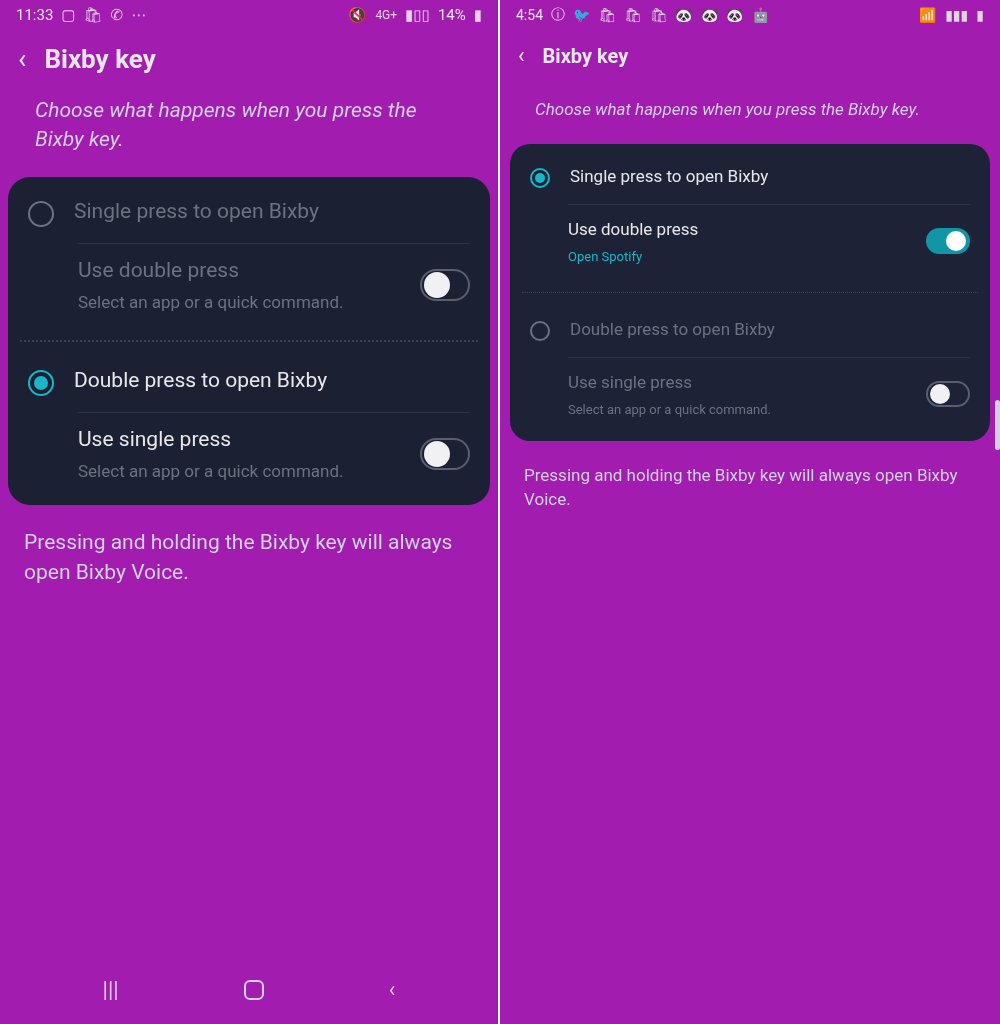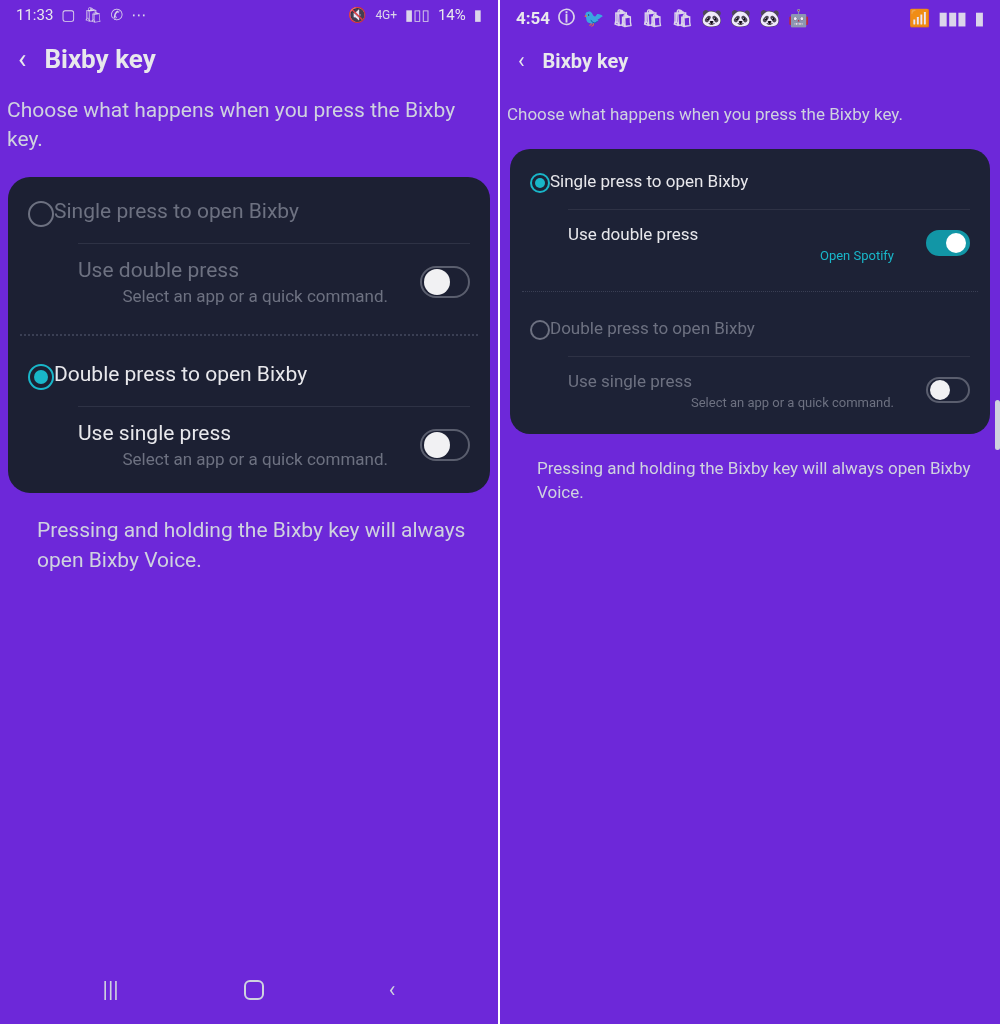"11:33" .phone { background: #6d28d9 -> #a21caf }
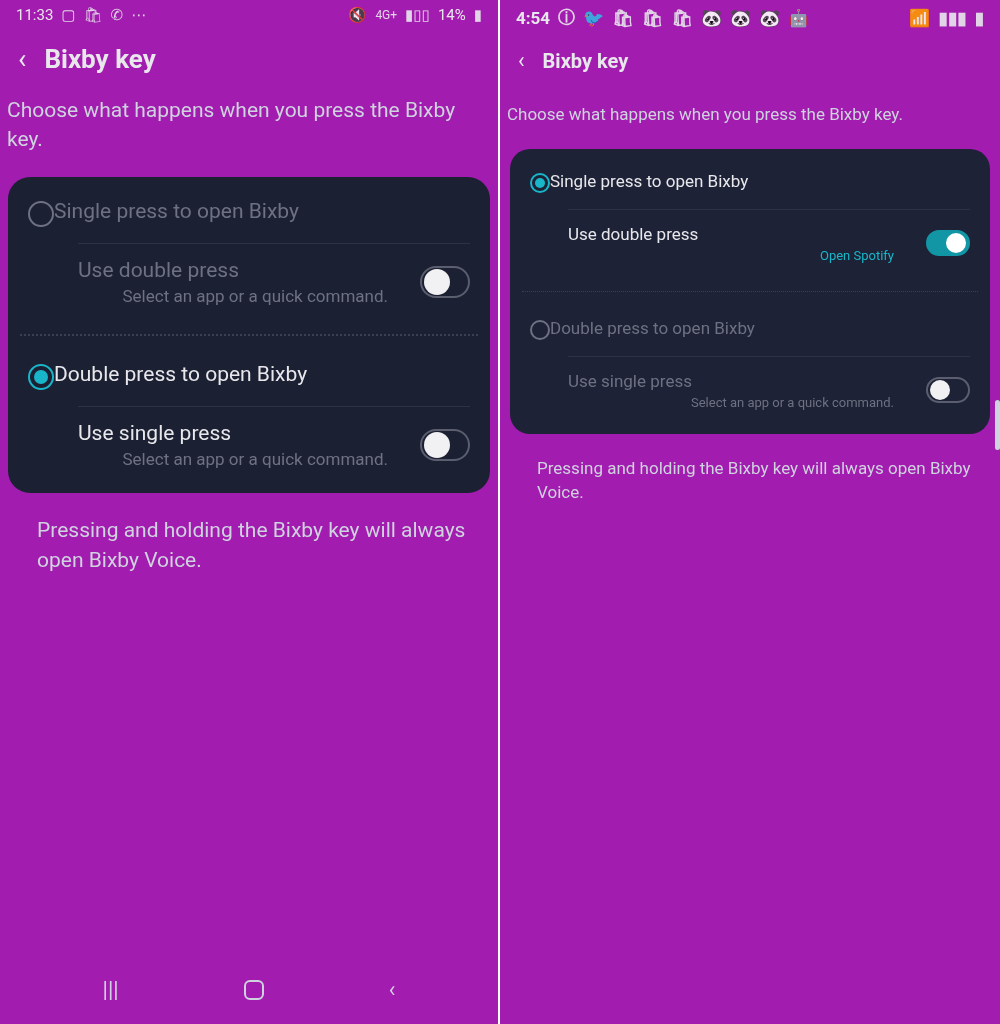"4:54" .phone-right .status { font-size: 17px -> 14px; font-weight: bold -> none }
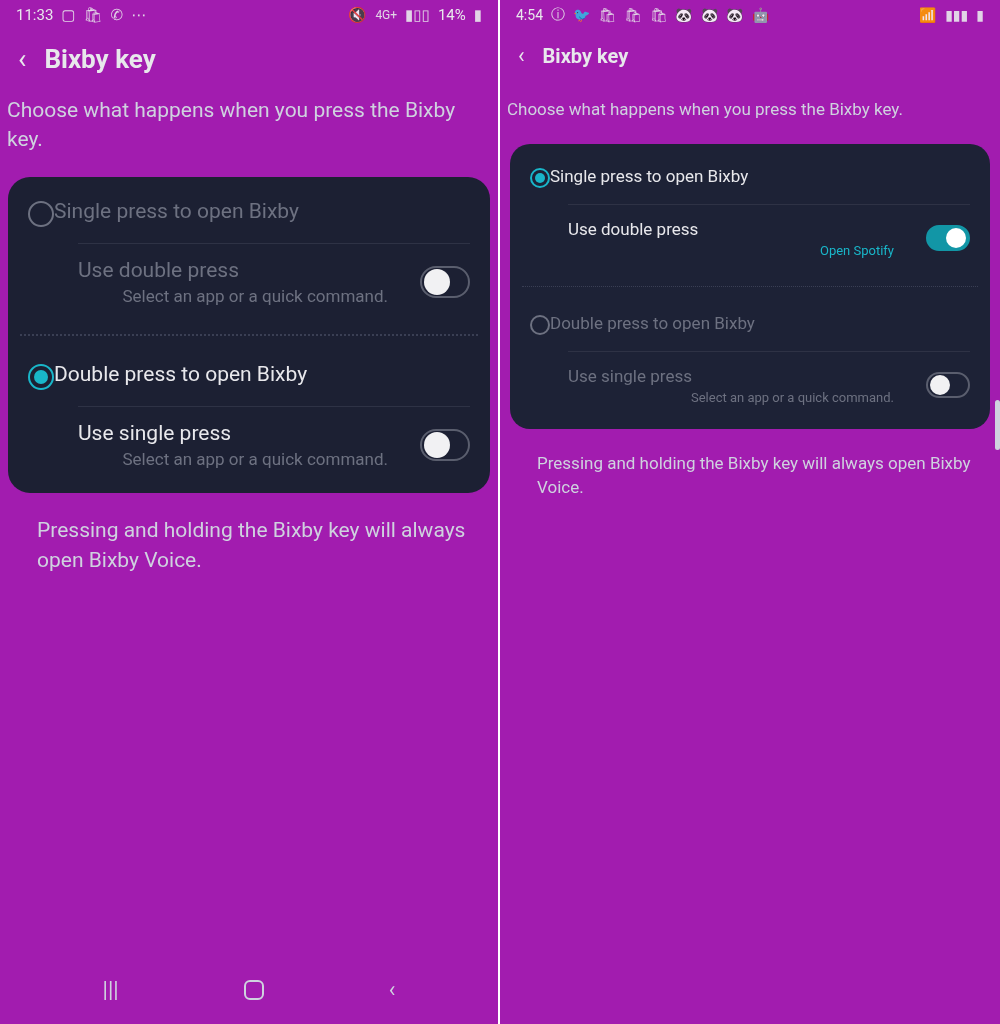"Choose what happens when you" .lead { font-style: none -> italic; padding: 12px 7px 18px -> 12px 35px 18px }
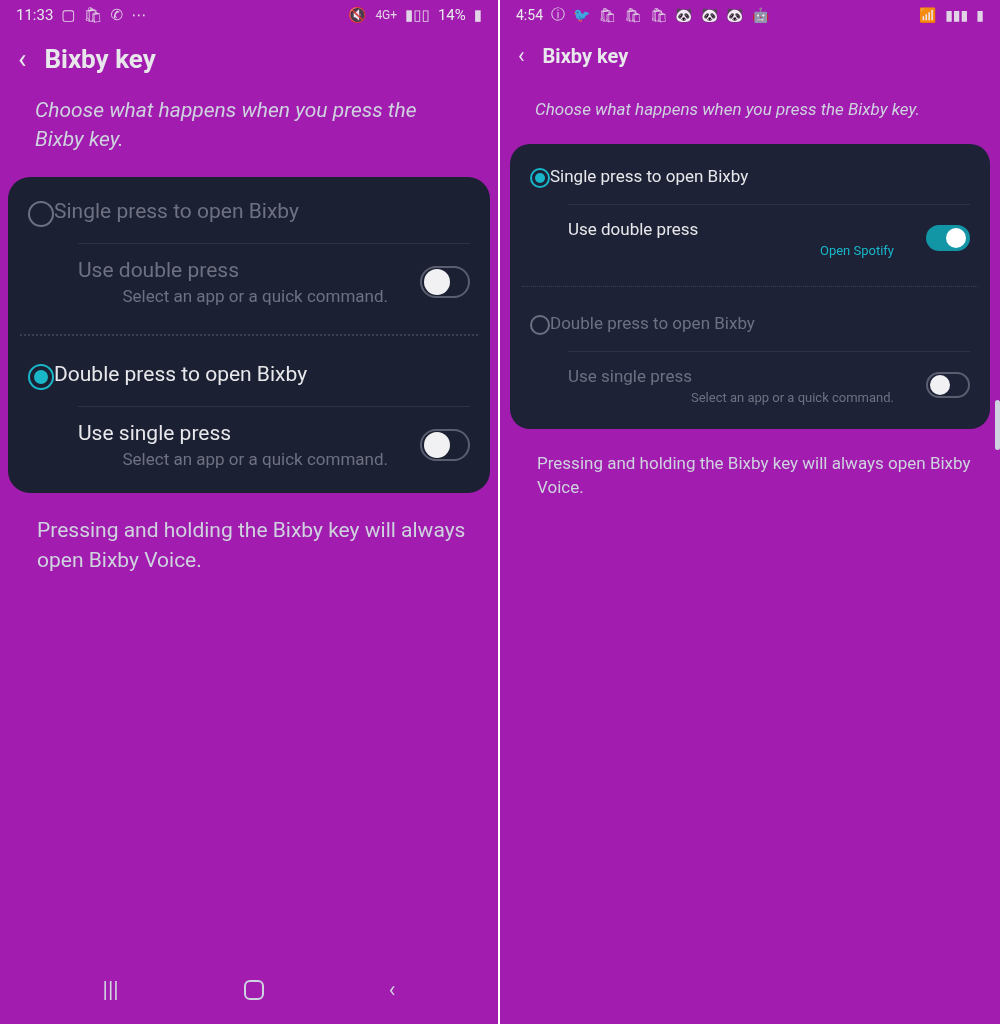"Single press to open Bixby" .row { gap: none -> 20px }
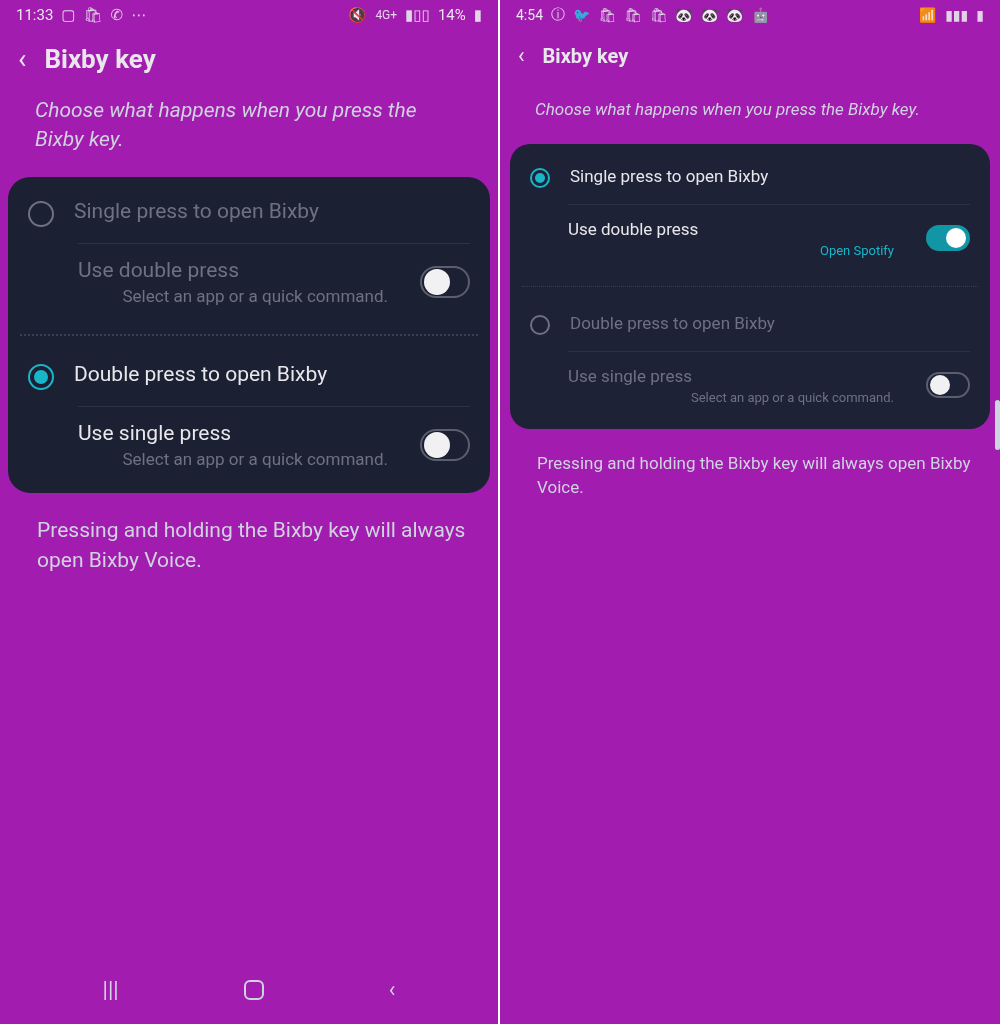"Use double press" .subrow { gap: 32px -> 24px }
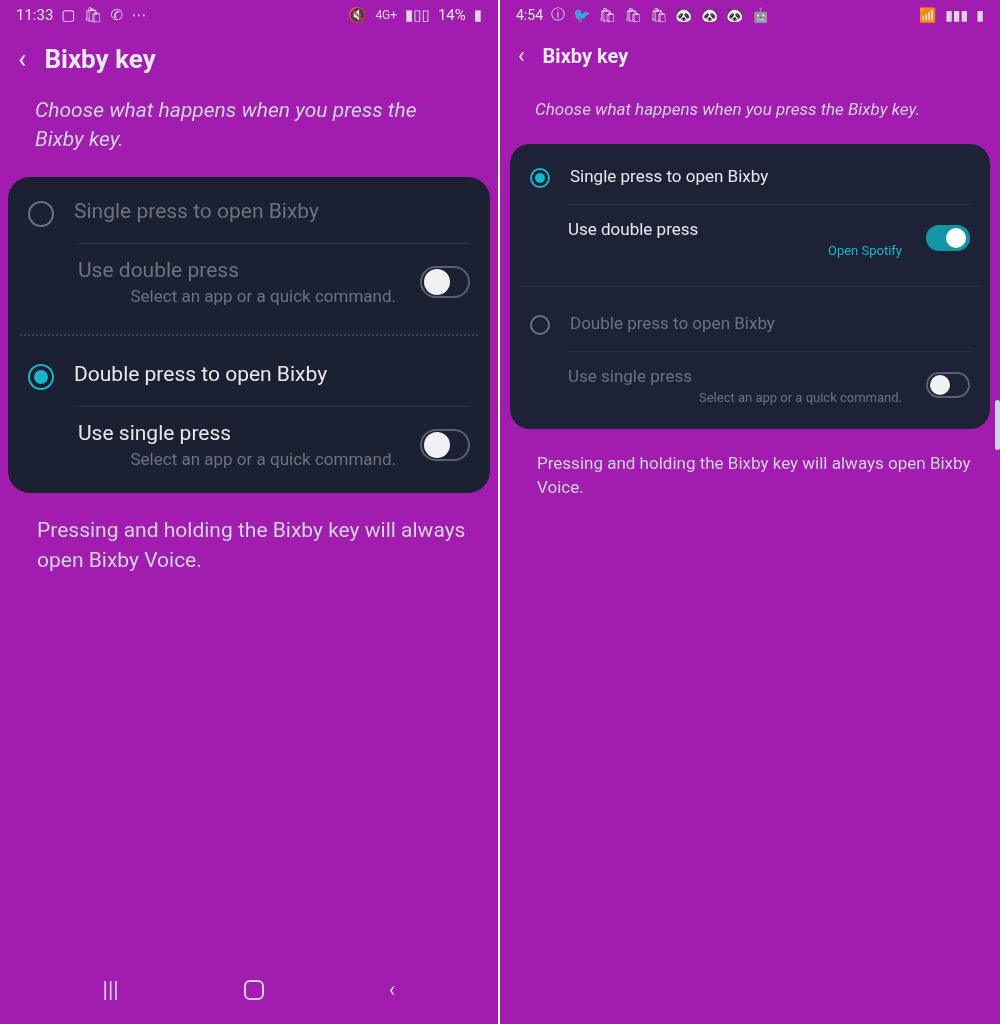"Open Spotify" .subrow .sub { margin-top: 4px -> 10px; text-align: right -> none }
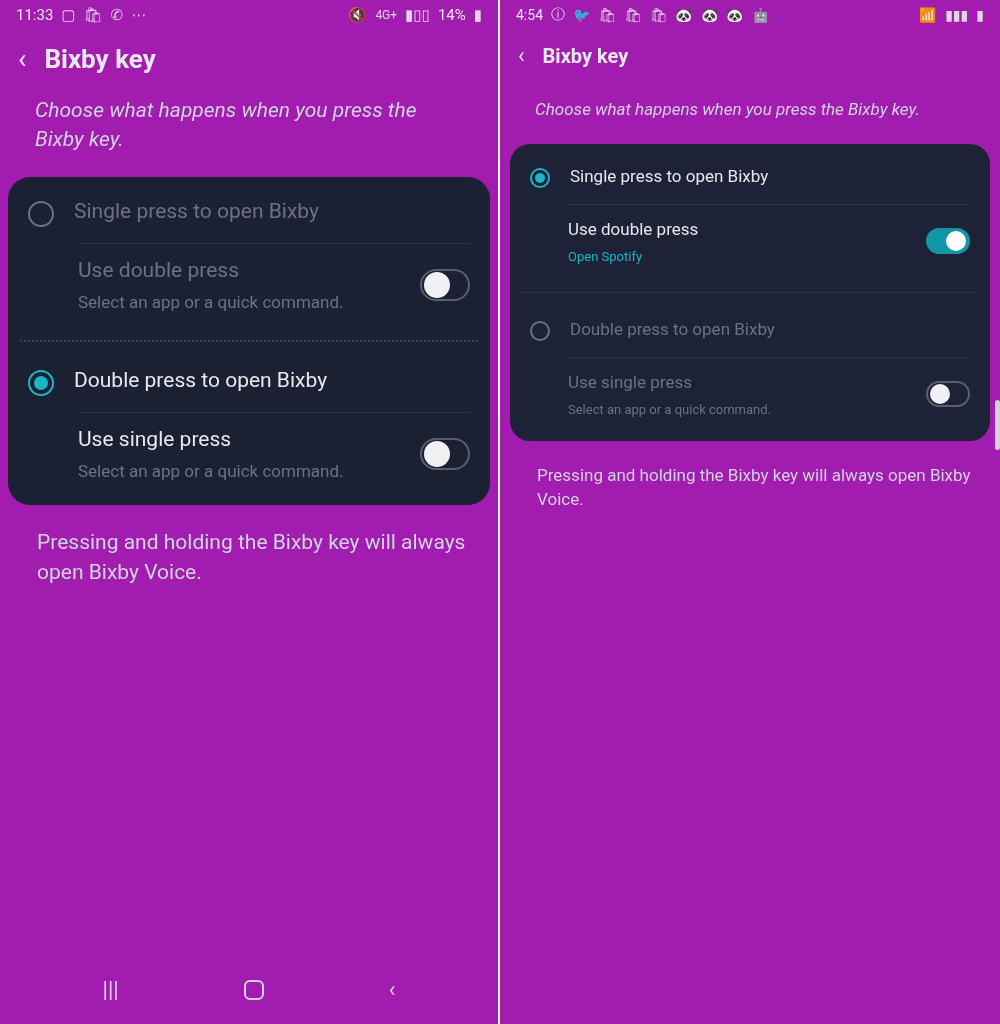"Pressing and holding the Bixby" .foot { margin-left: 13px -> none }
